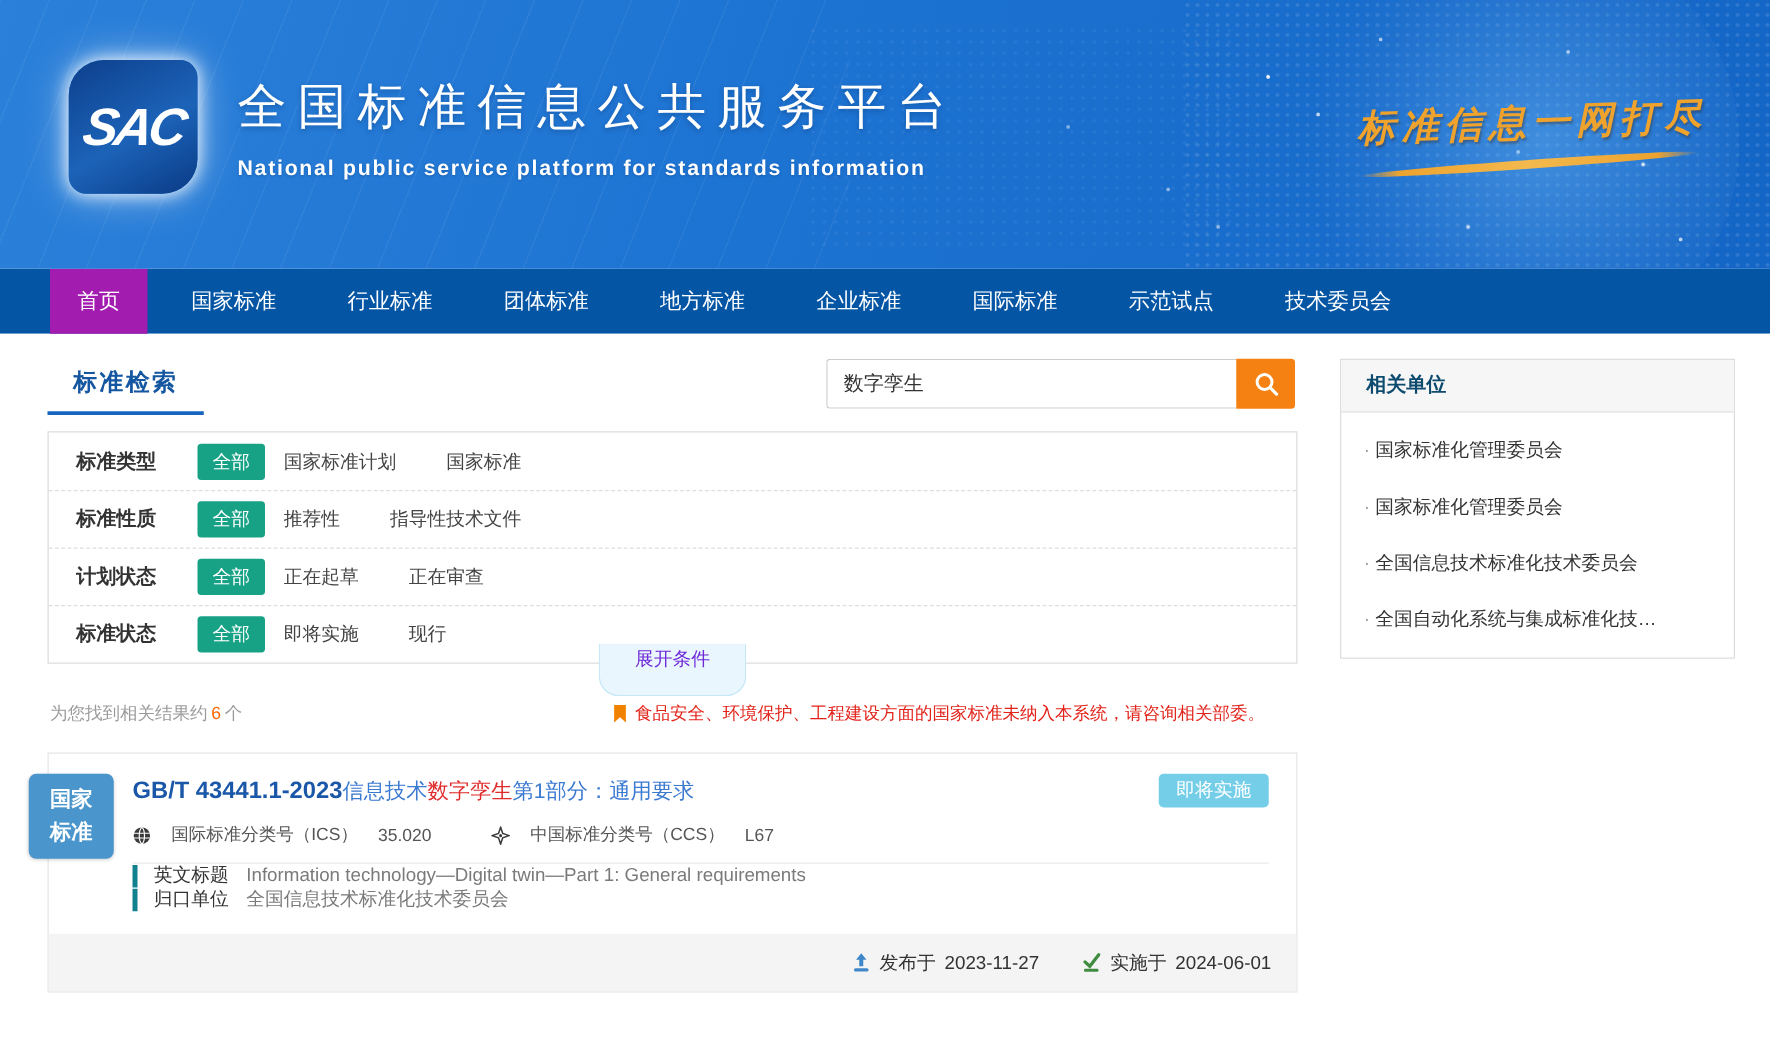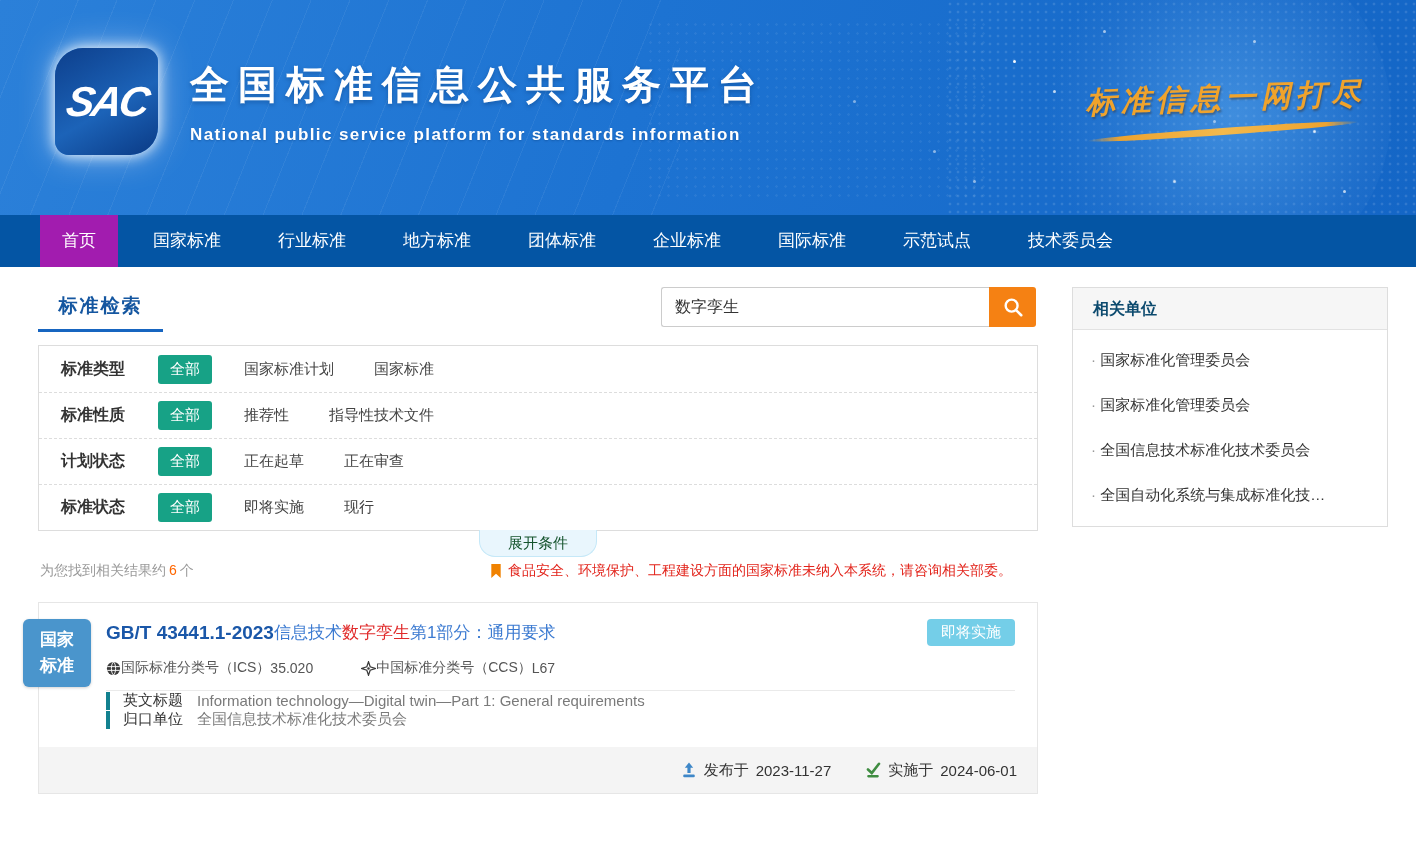"全国标准信息公共服务平台" .site-title { font-weight: bold -> normal }
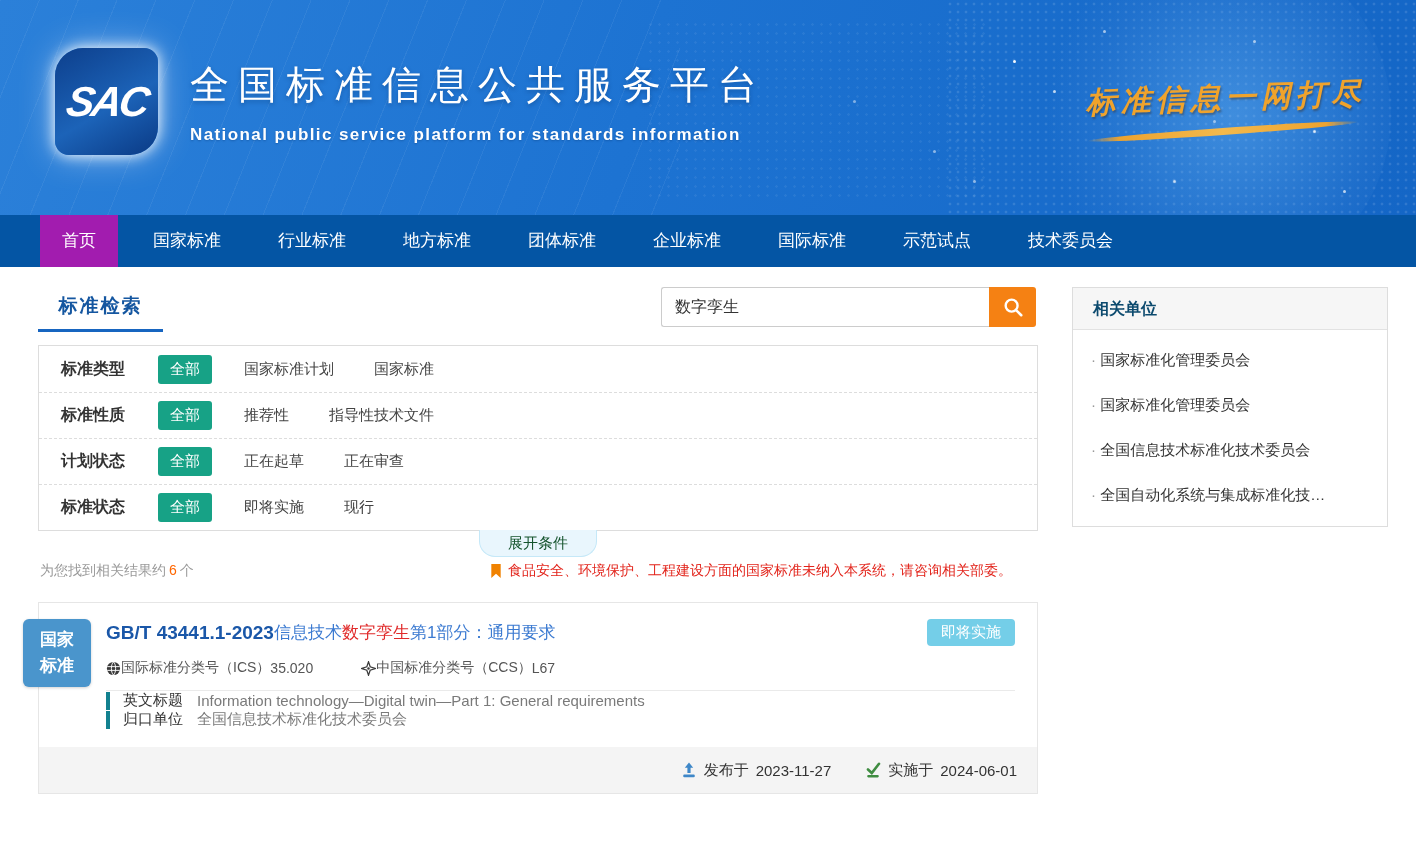"地方标准" div.nav-item { order: before "团体标准" -> after "团体标准" }
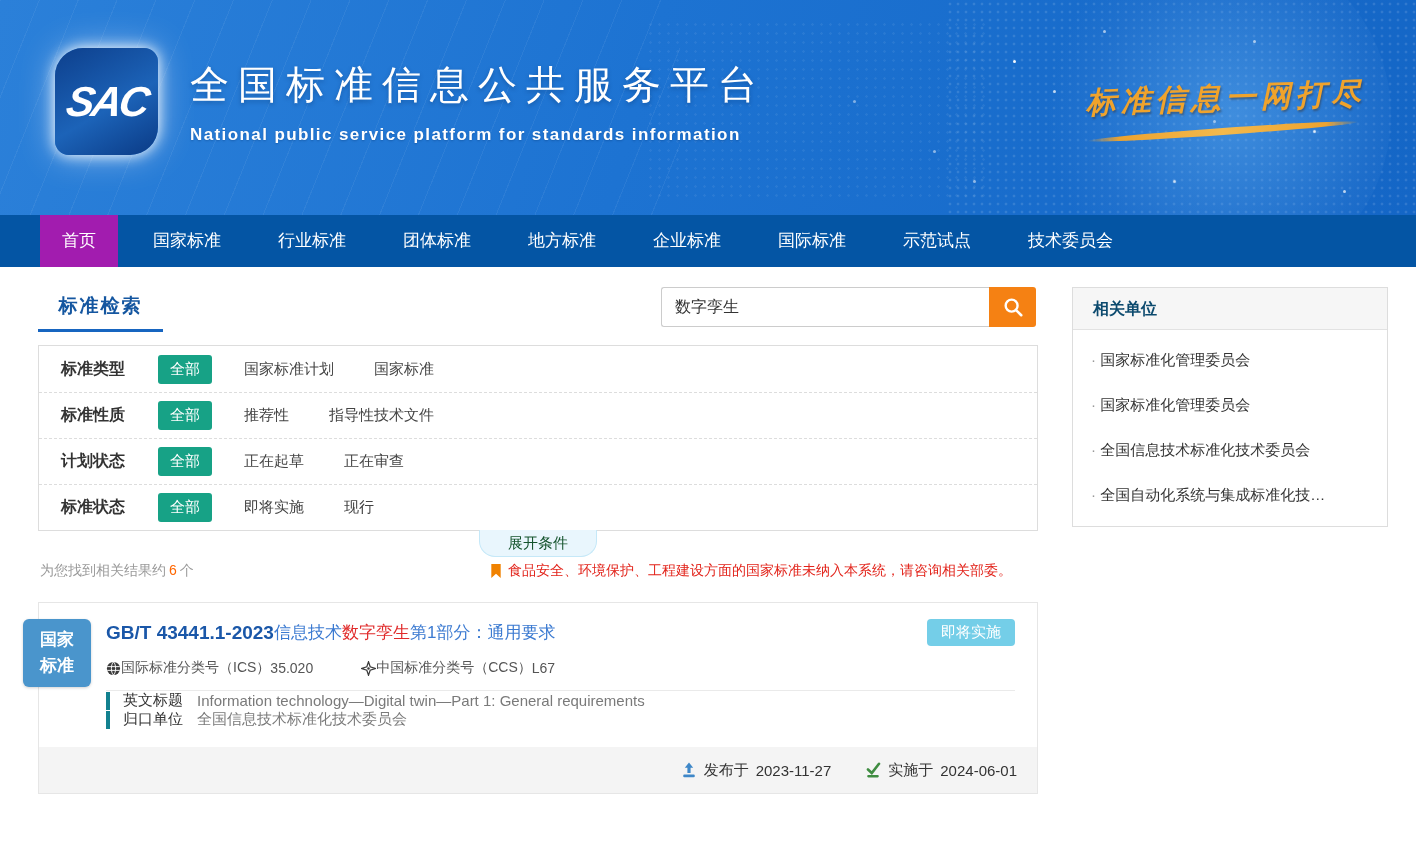"全部" .all-btn { margin-right: 32px -> 15px }
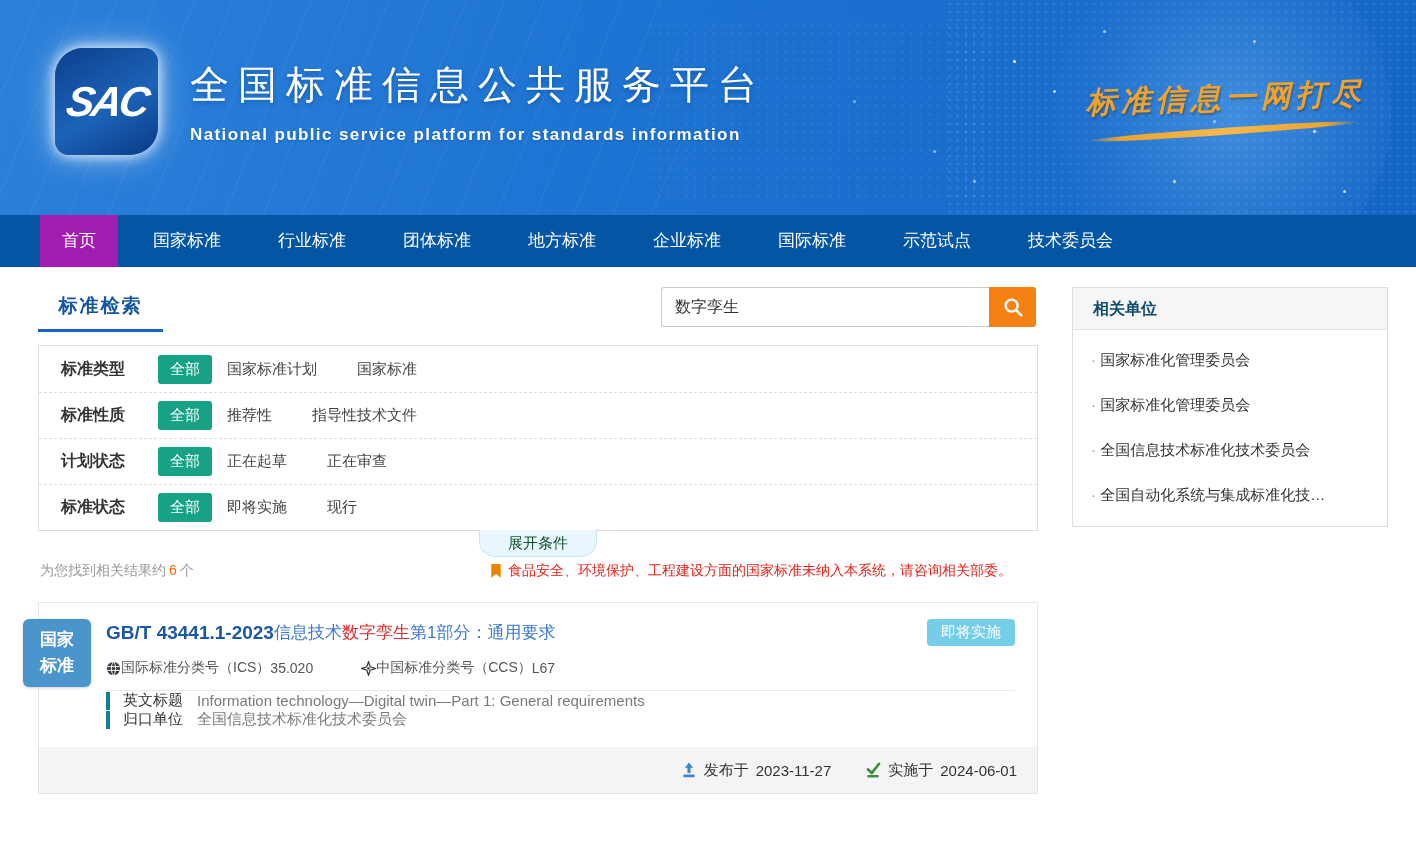"展开条件" .expand-btn { color: #14532d -> #6d28d9; height: 27px -> 42px }
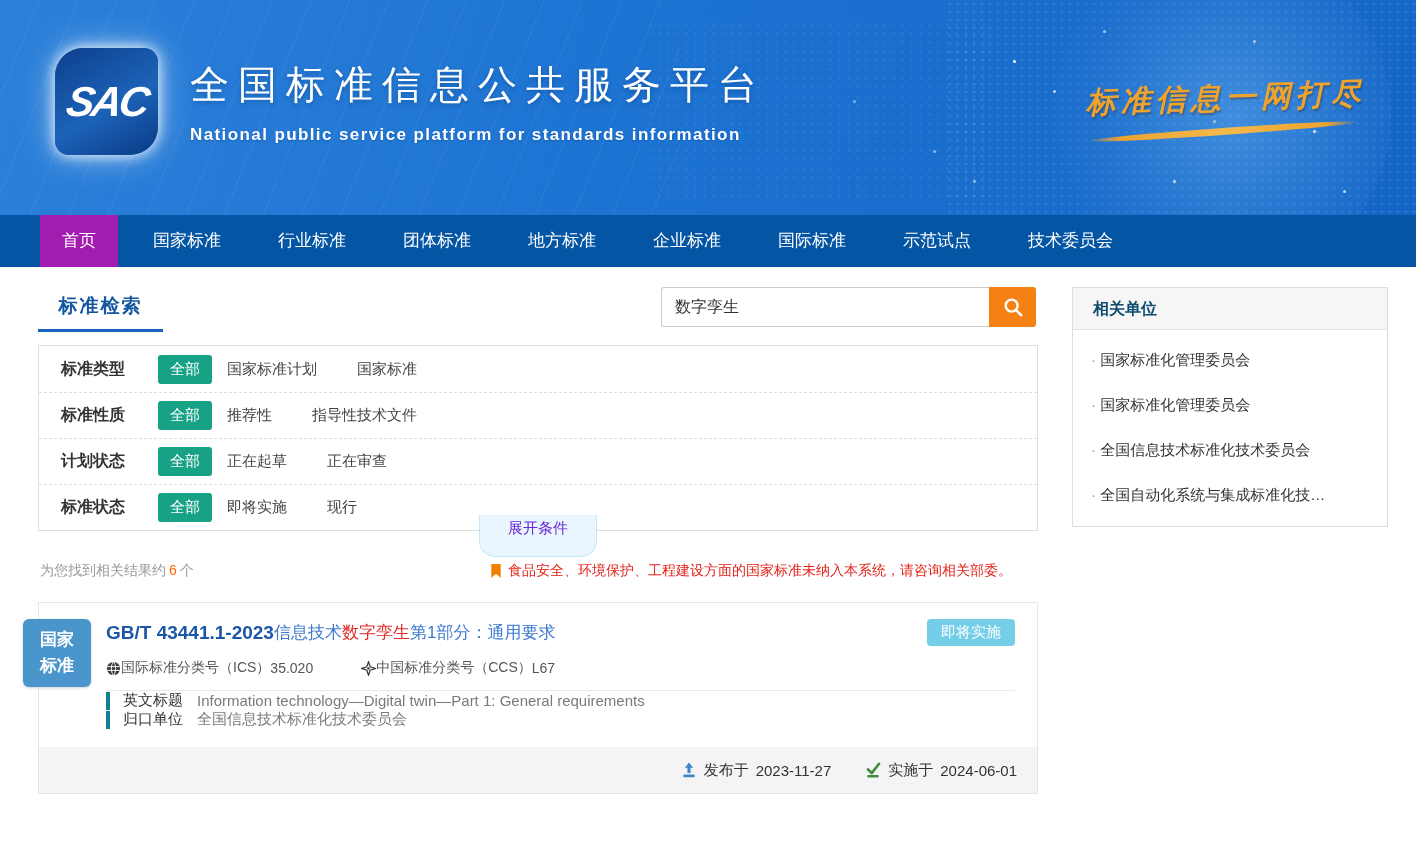"国际标准分类号（ICS）" .meta-item { gap: 0 -> 16px }
